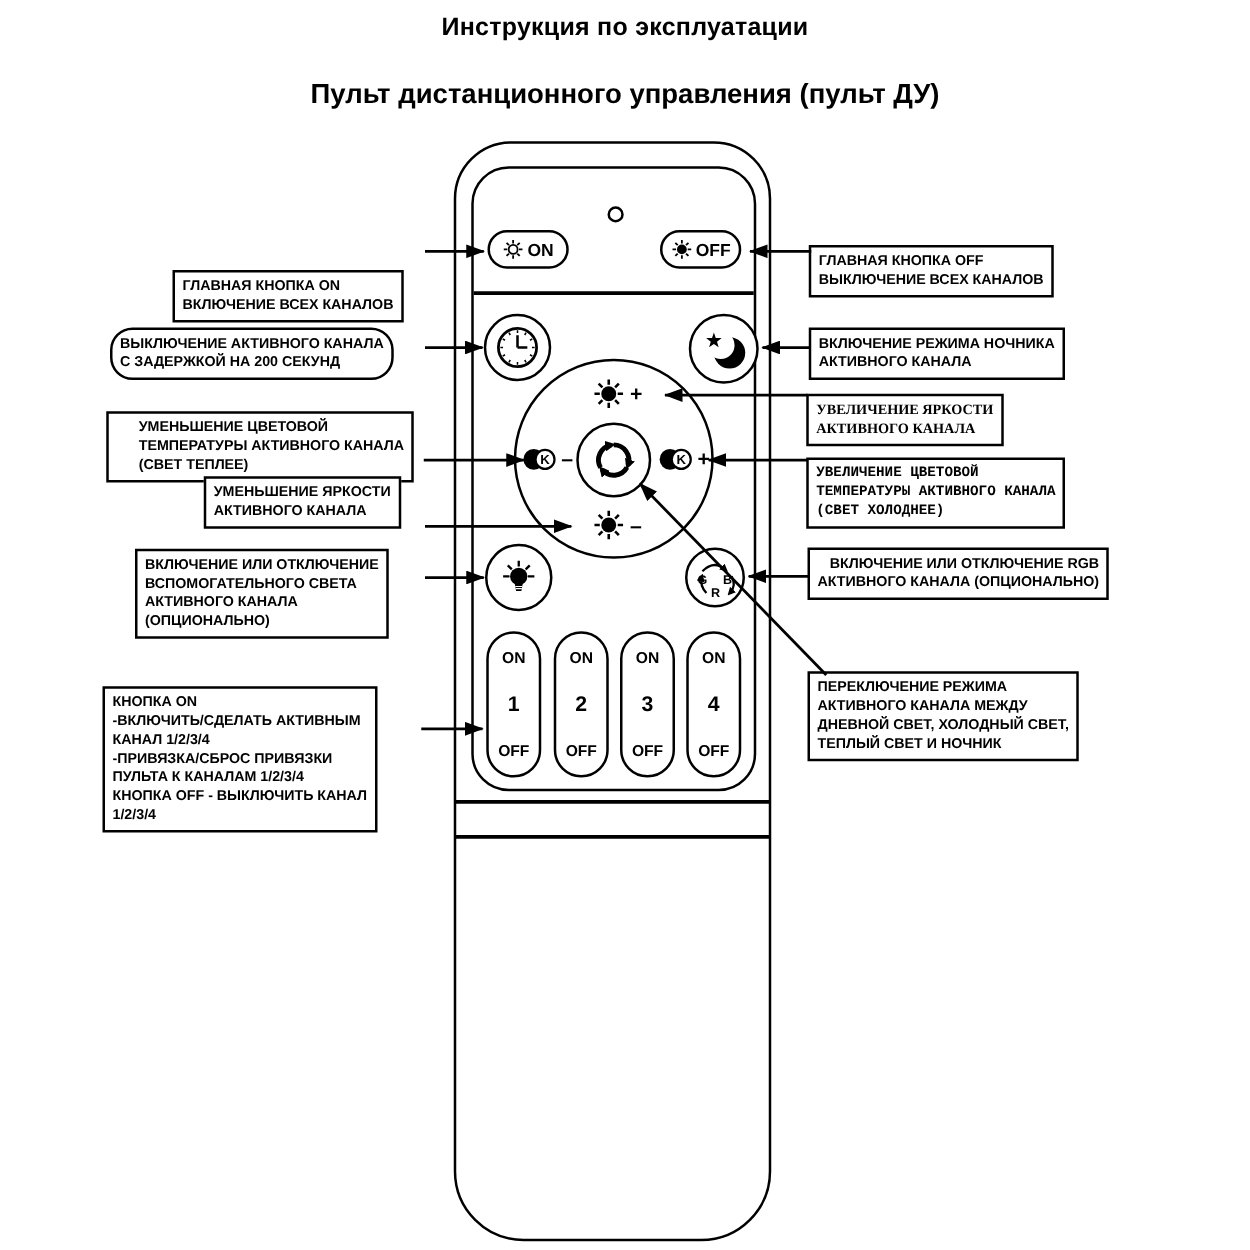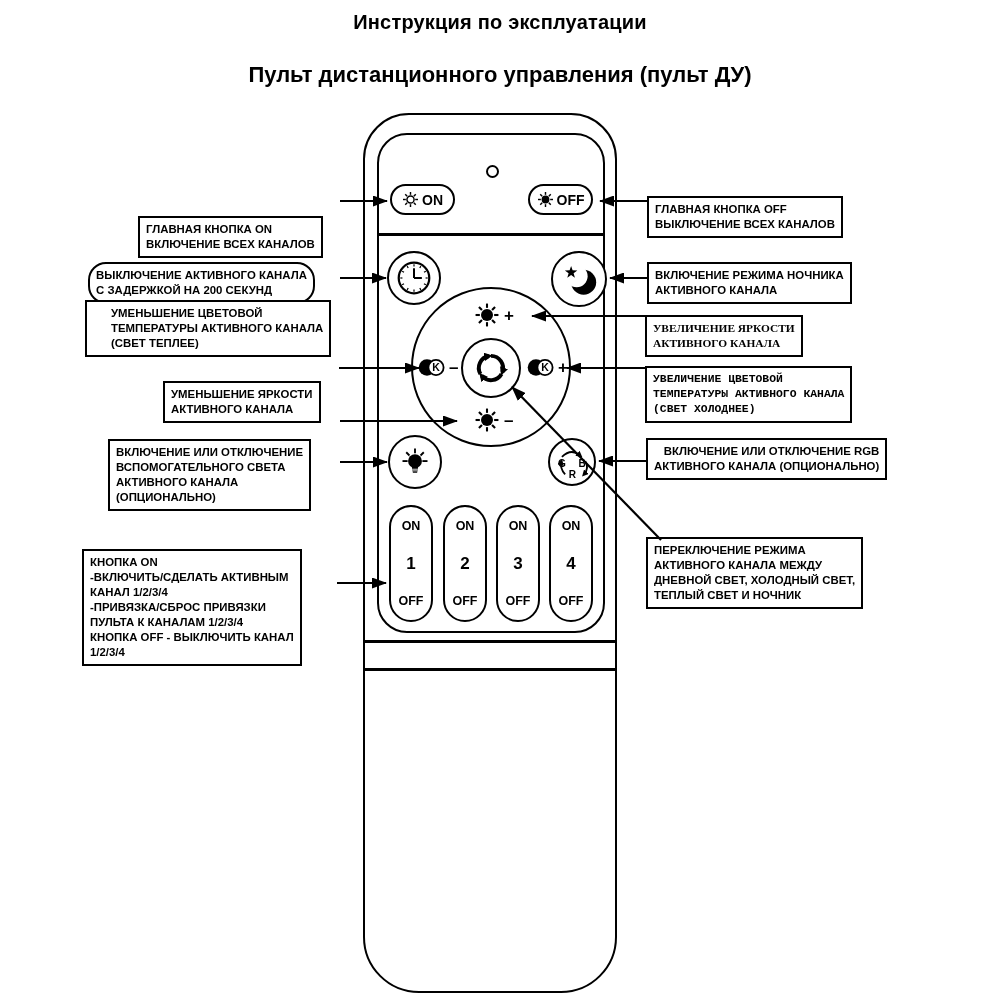"УМЕНЬШЕНИЕ ЦВЕТОВОЙ" div.abs { top: 300px -> 329px }
